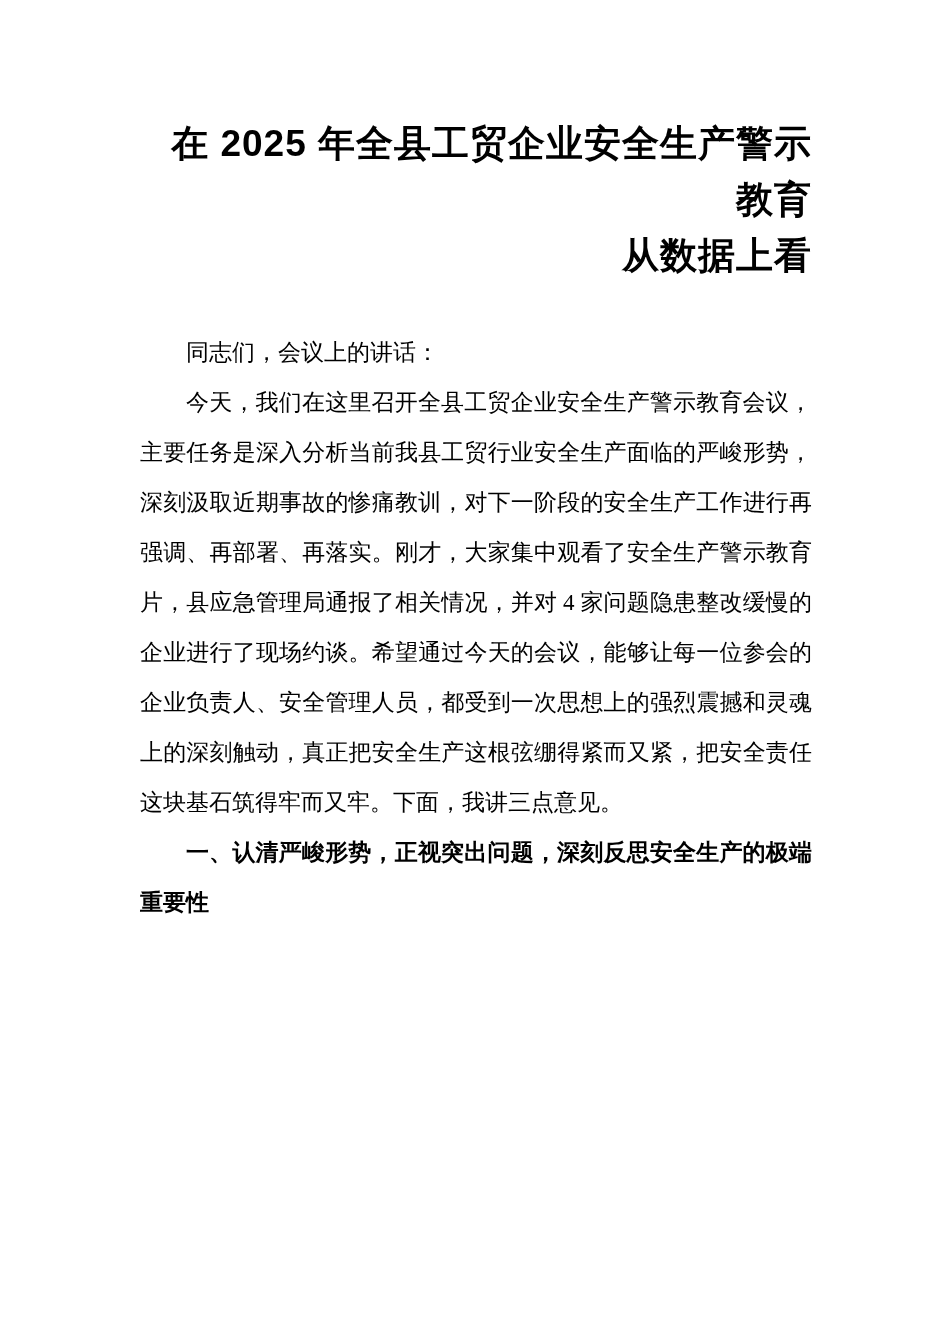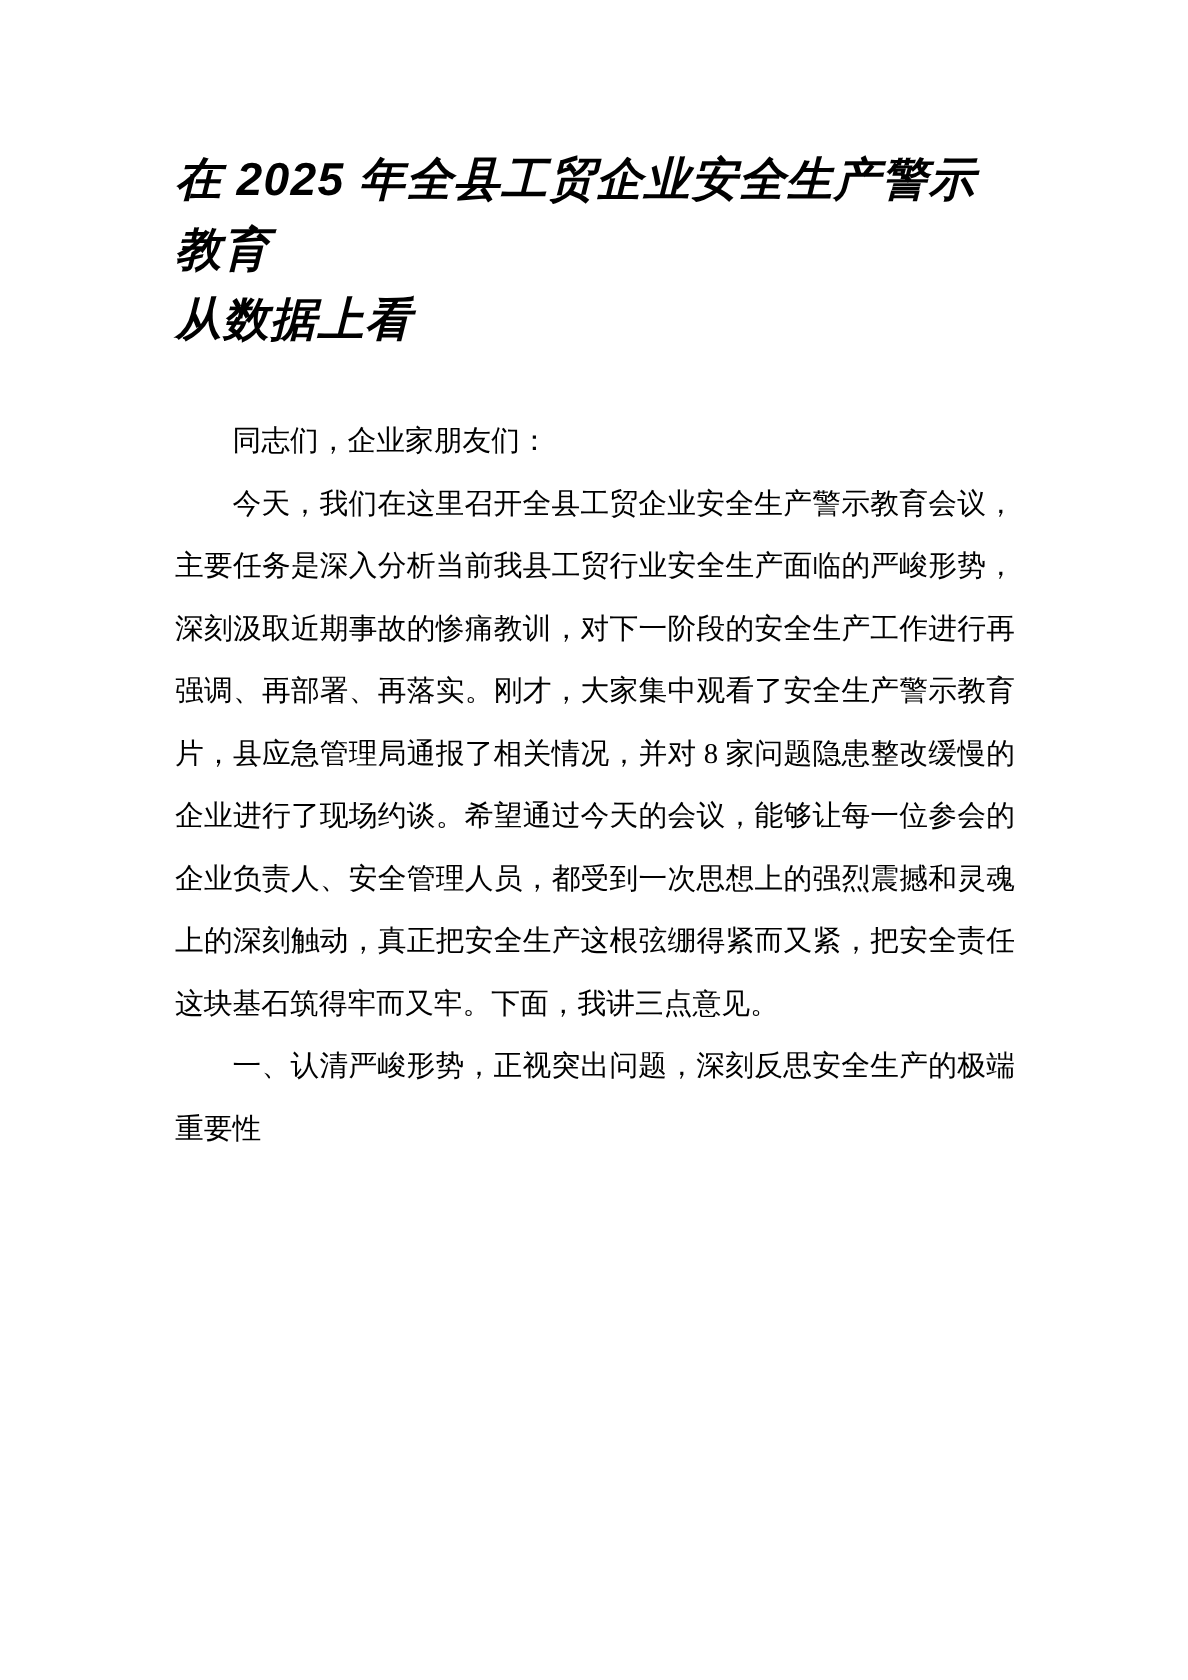"在 2025 年全县工贸企业安全生产警示教育" .doc-title { font-style: italic -> none; text-align: left -> right }
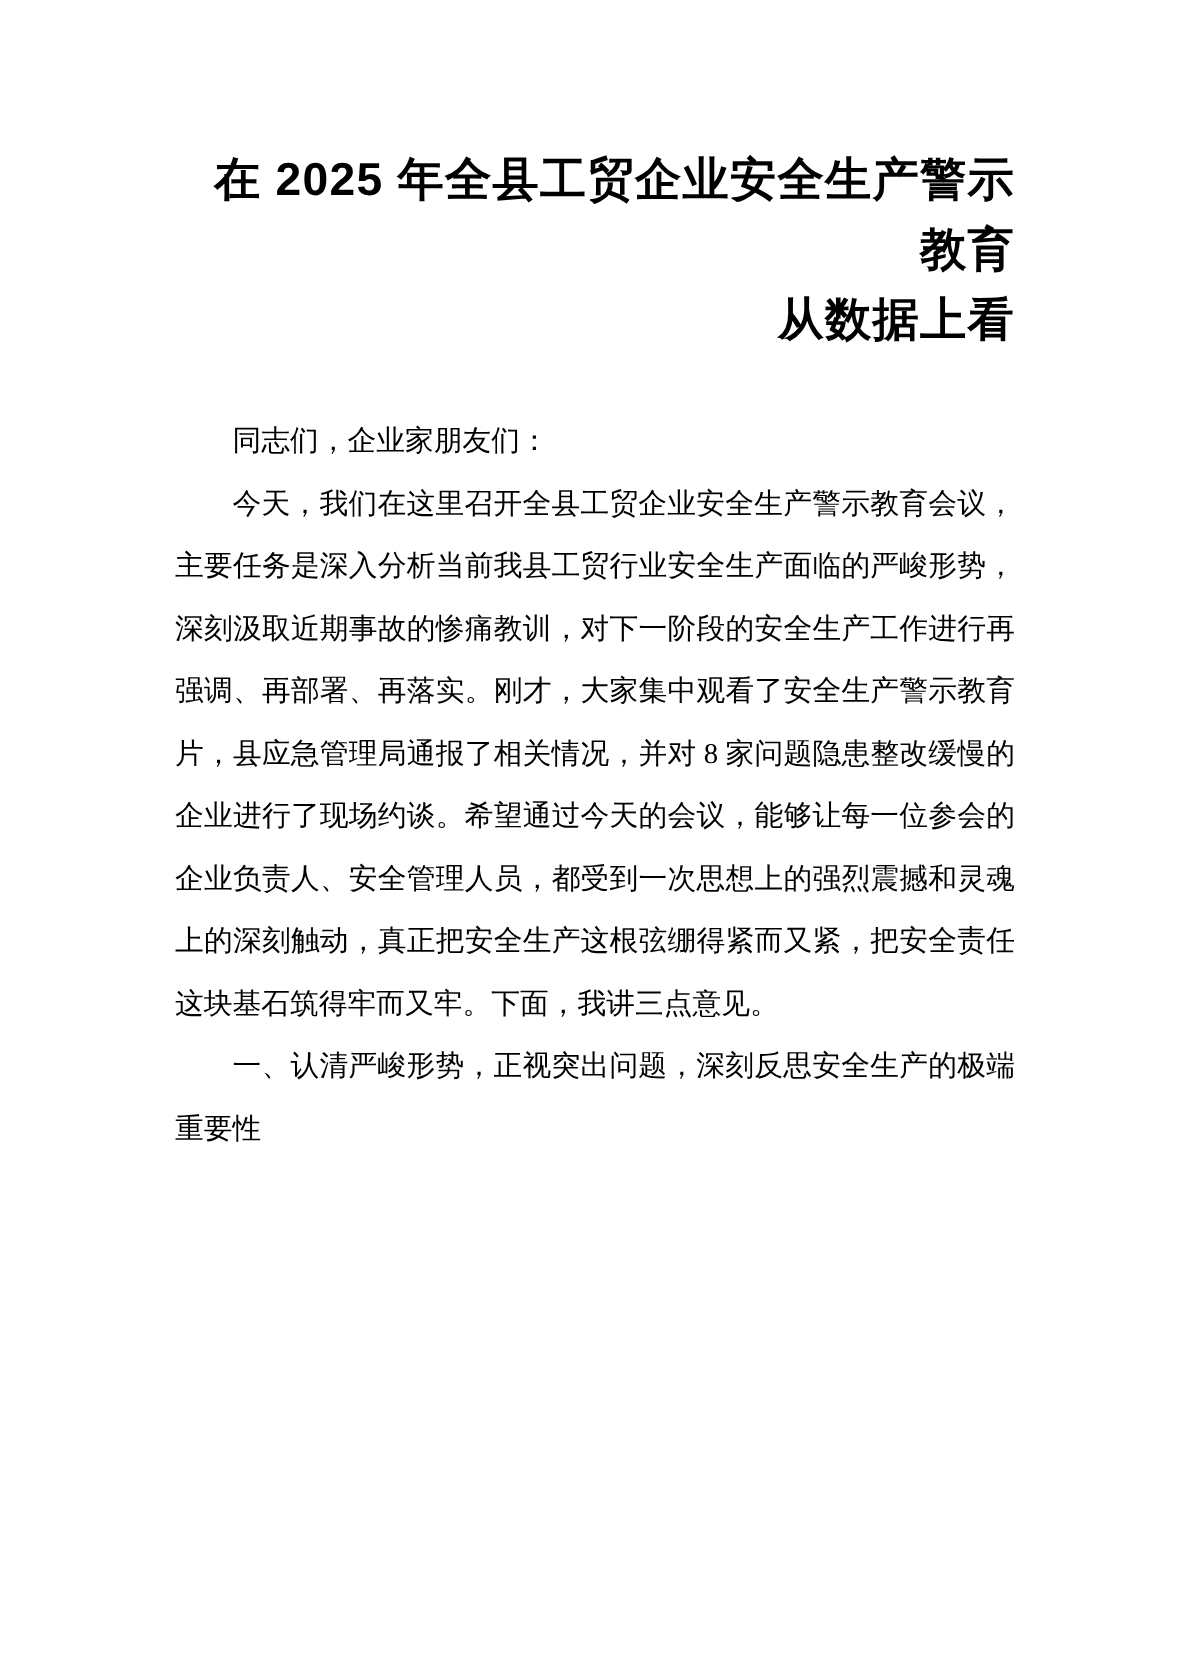"同志们，企业家朋友们：" p.para { text: 企业家朋友们 -> 会议上的讲话 }
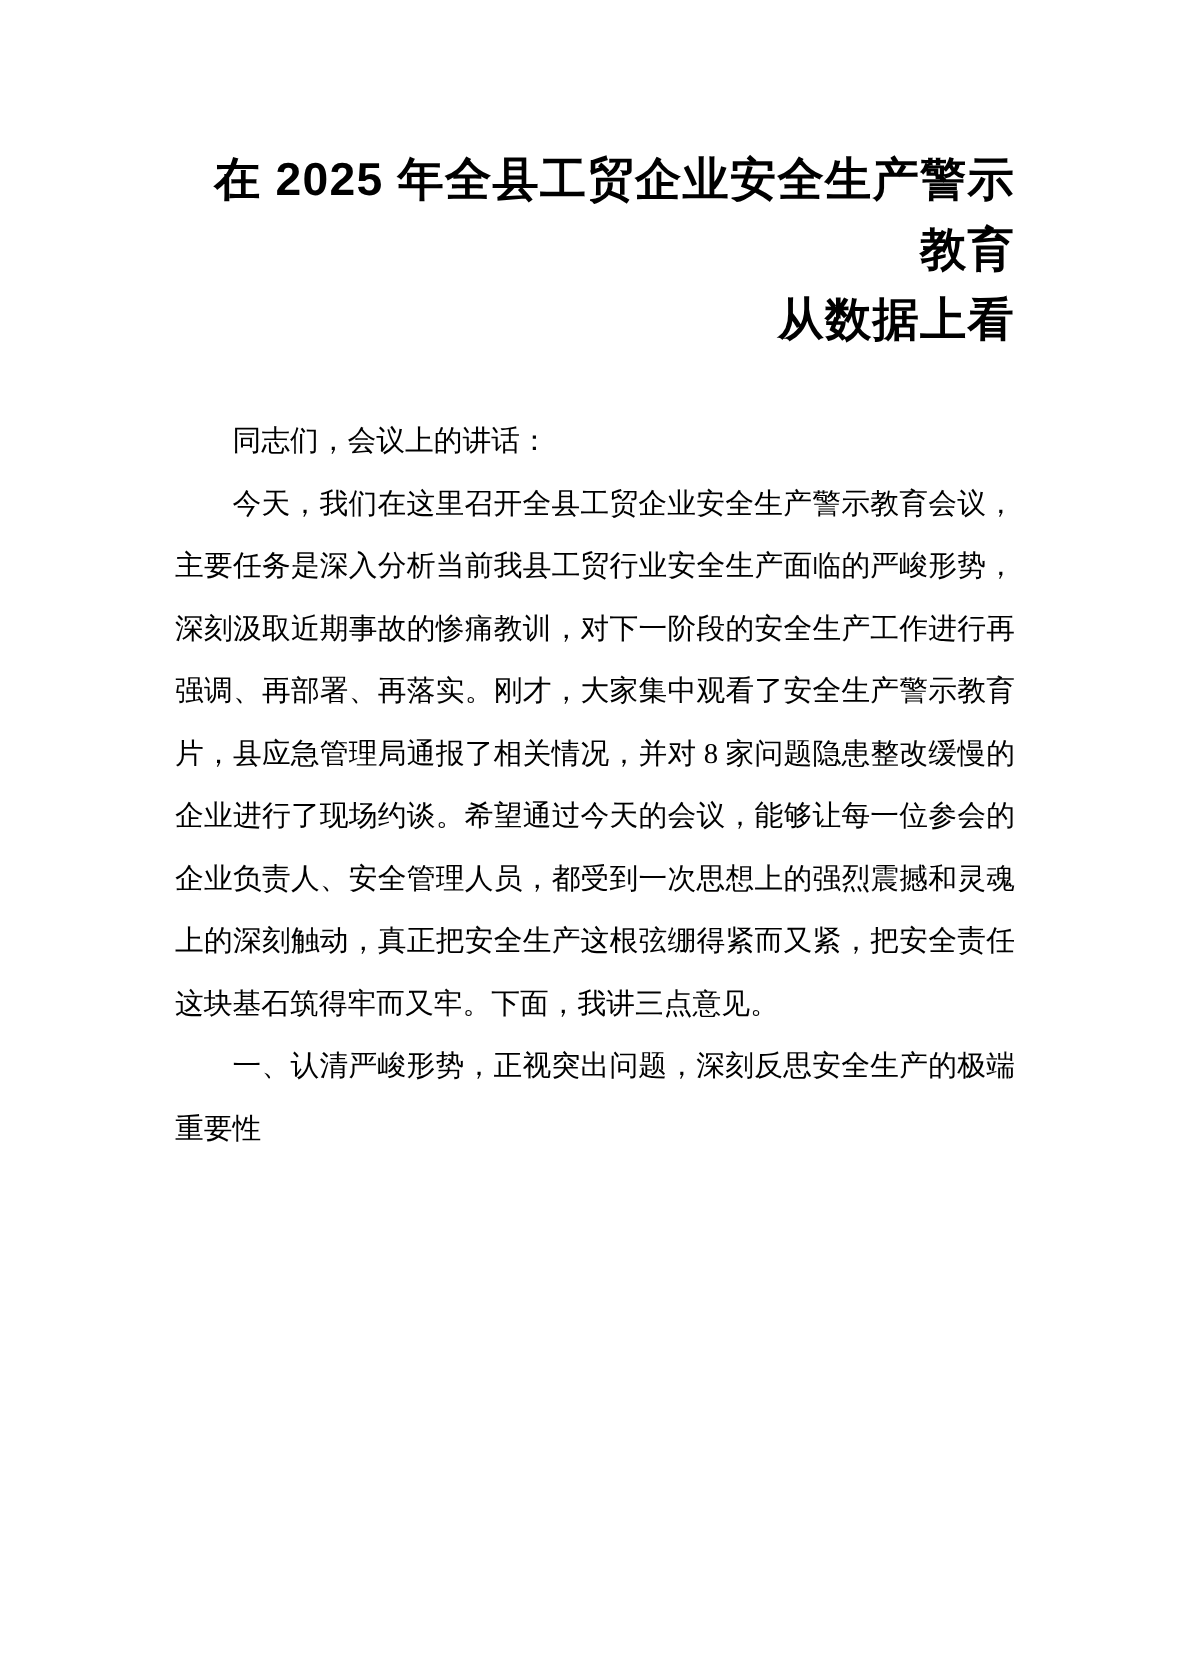"今天，我们在这里召开全县工贸企业安全生产警示教育会议，主要任务是深入分析当前我县" p.para { text: 8 -> 4 }
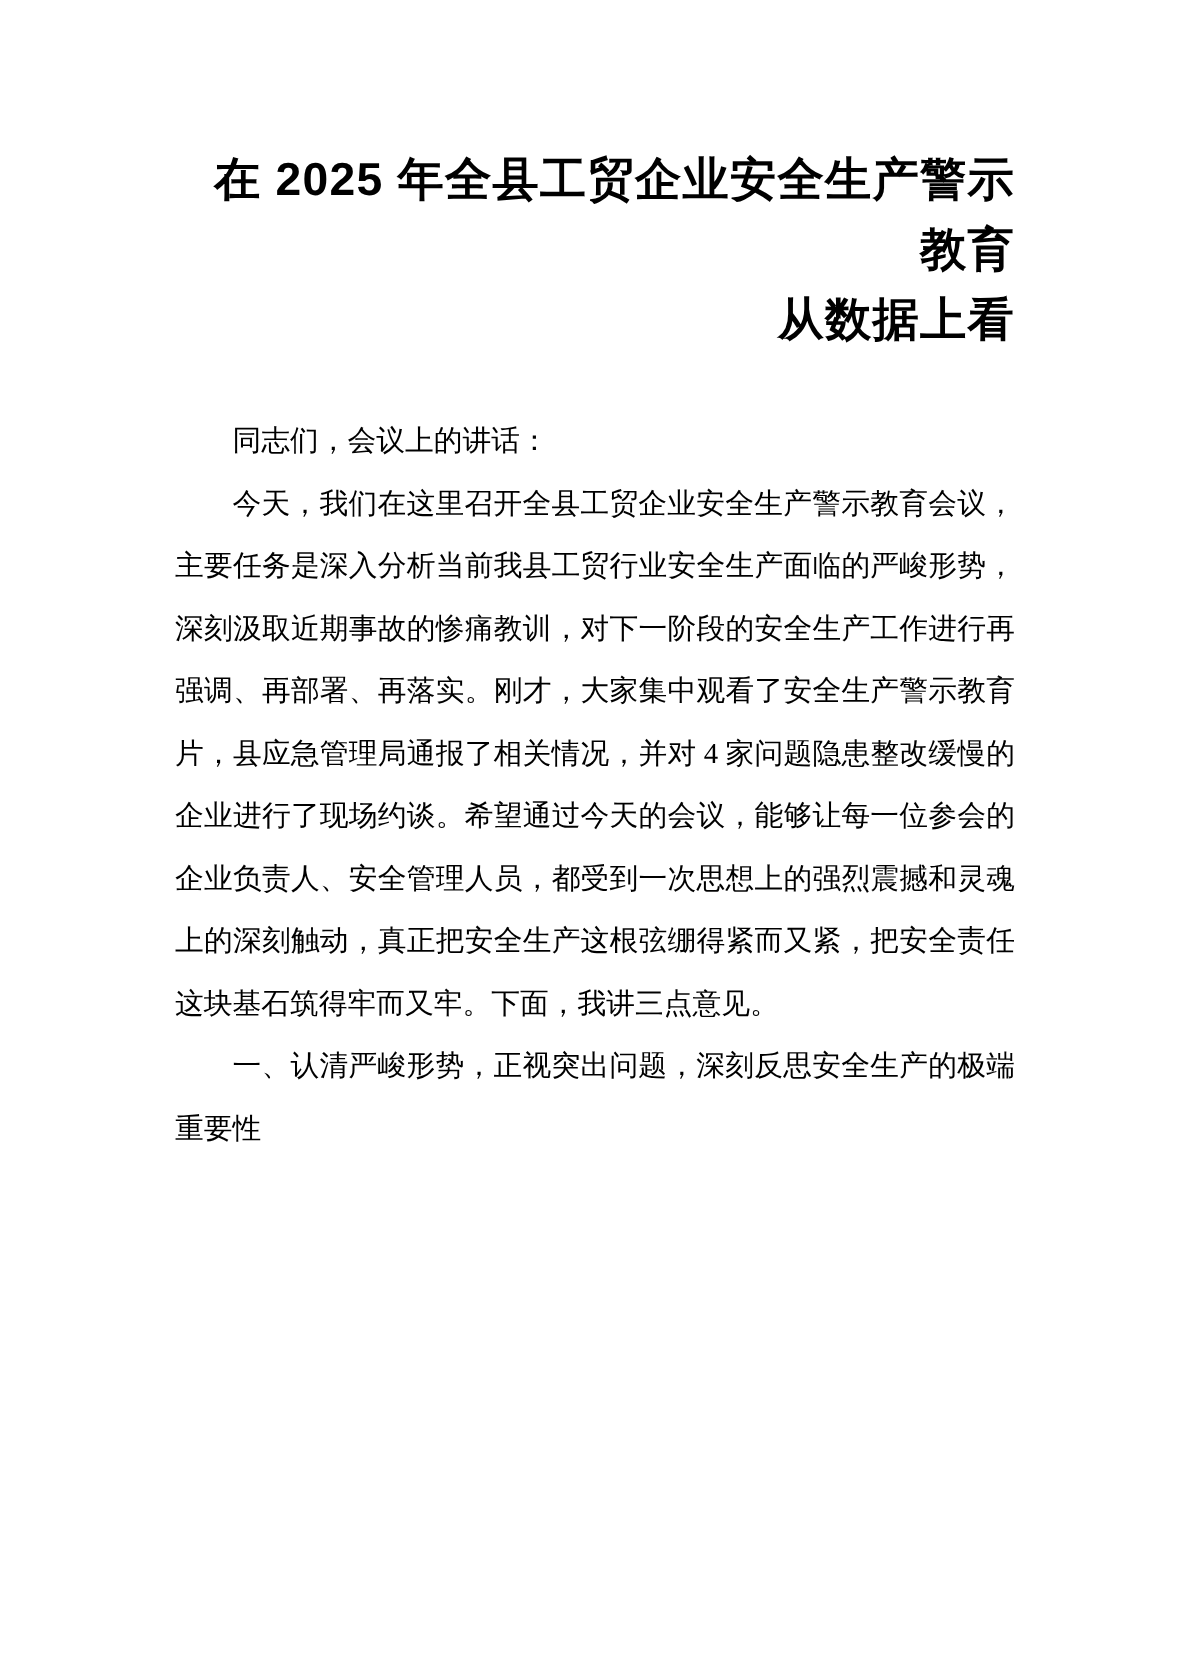"一、认清严峻形势，正视突出问题，深刻反思安全生产的极端重要性" .doc-body p.para.heading { font-weight: 400 -> 700 }
